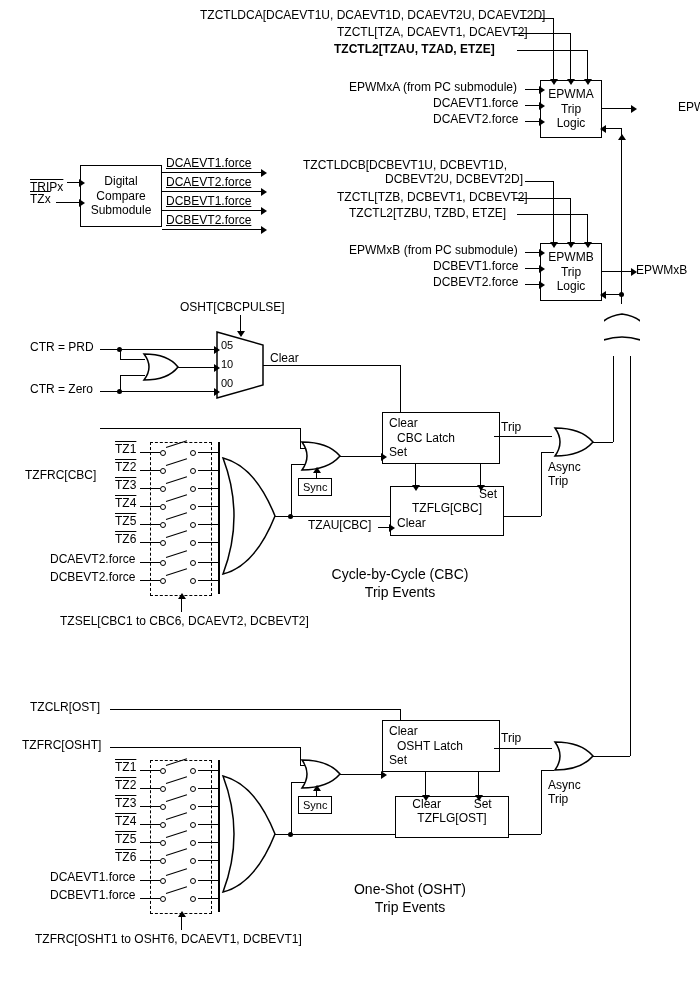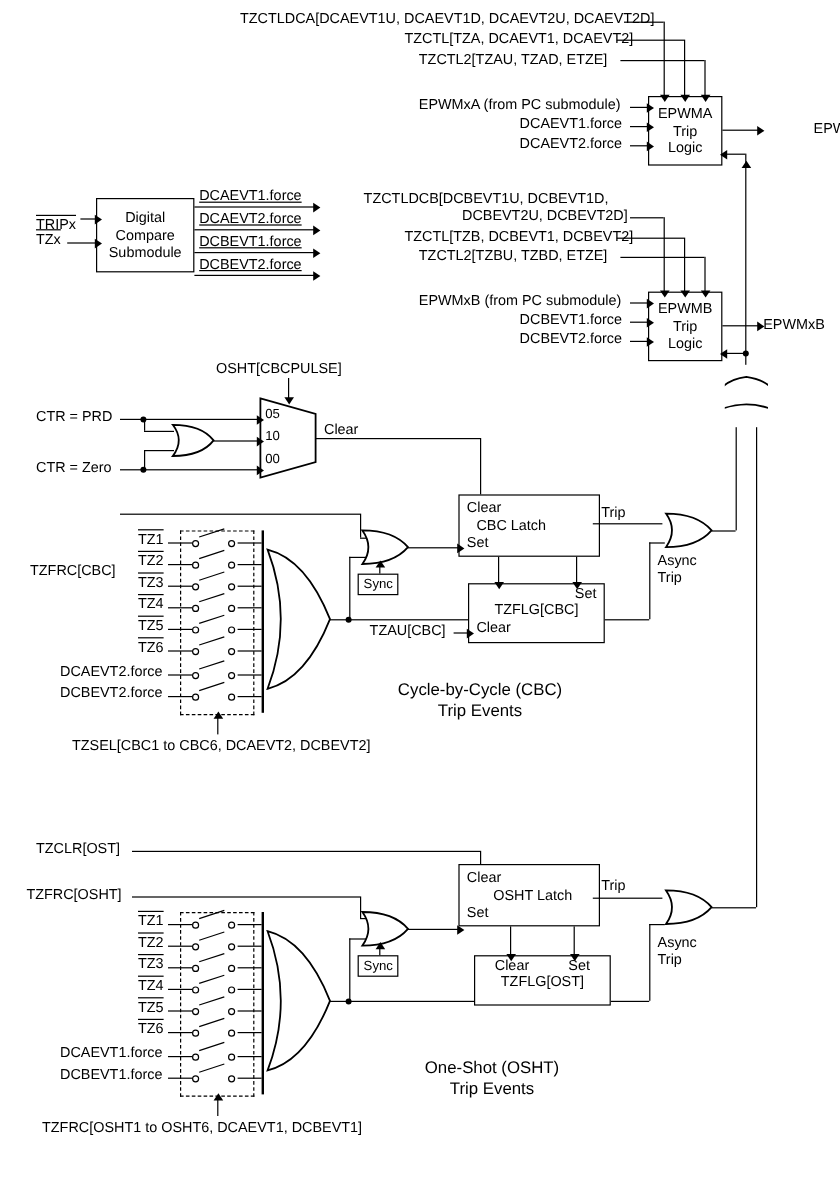"TZCTL2[TZAU, TZAD, ETZE]" span.lbl { font-weight: none -> bold; left: 349px -> 334px }
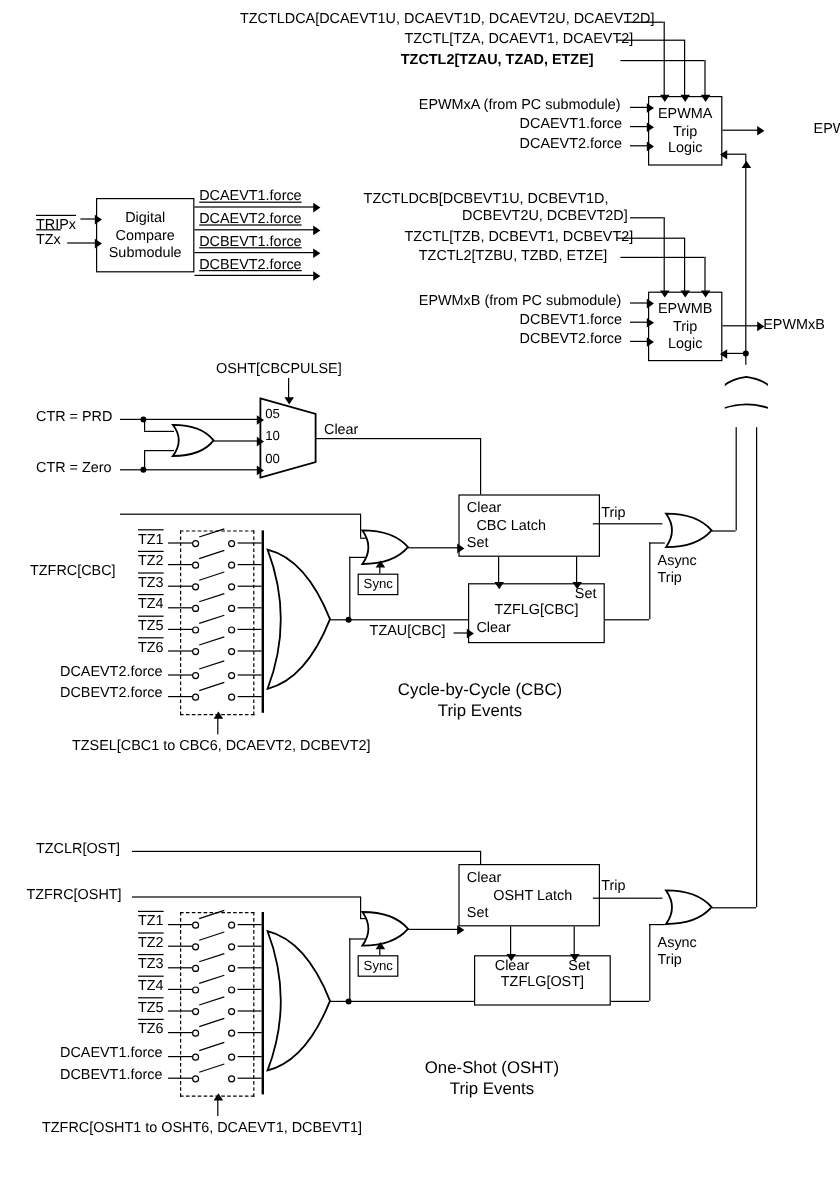"OSHT Latch" span { margin-left: 14px -> none }
